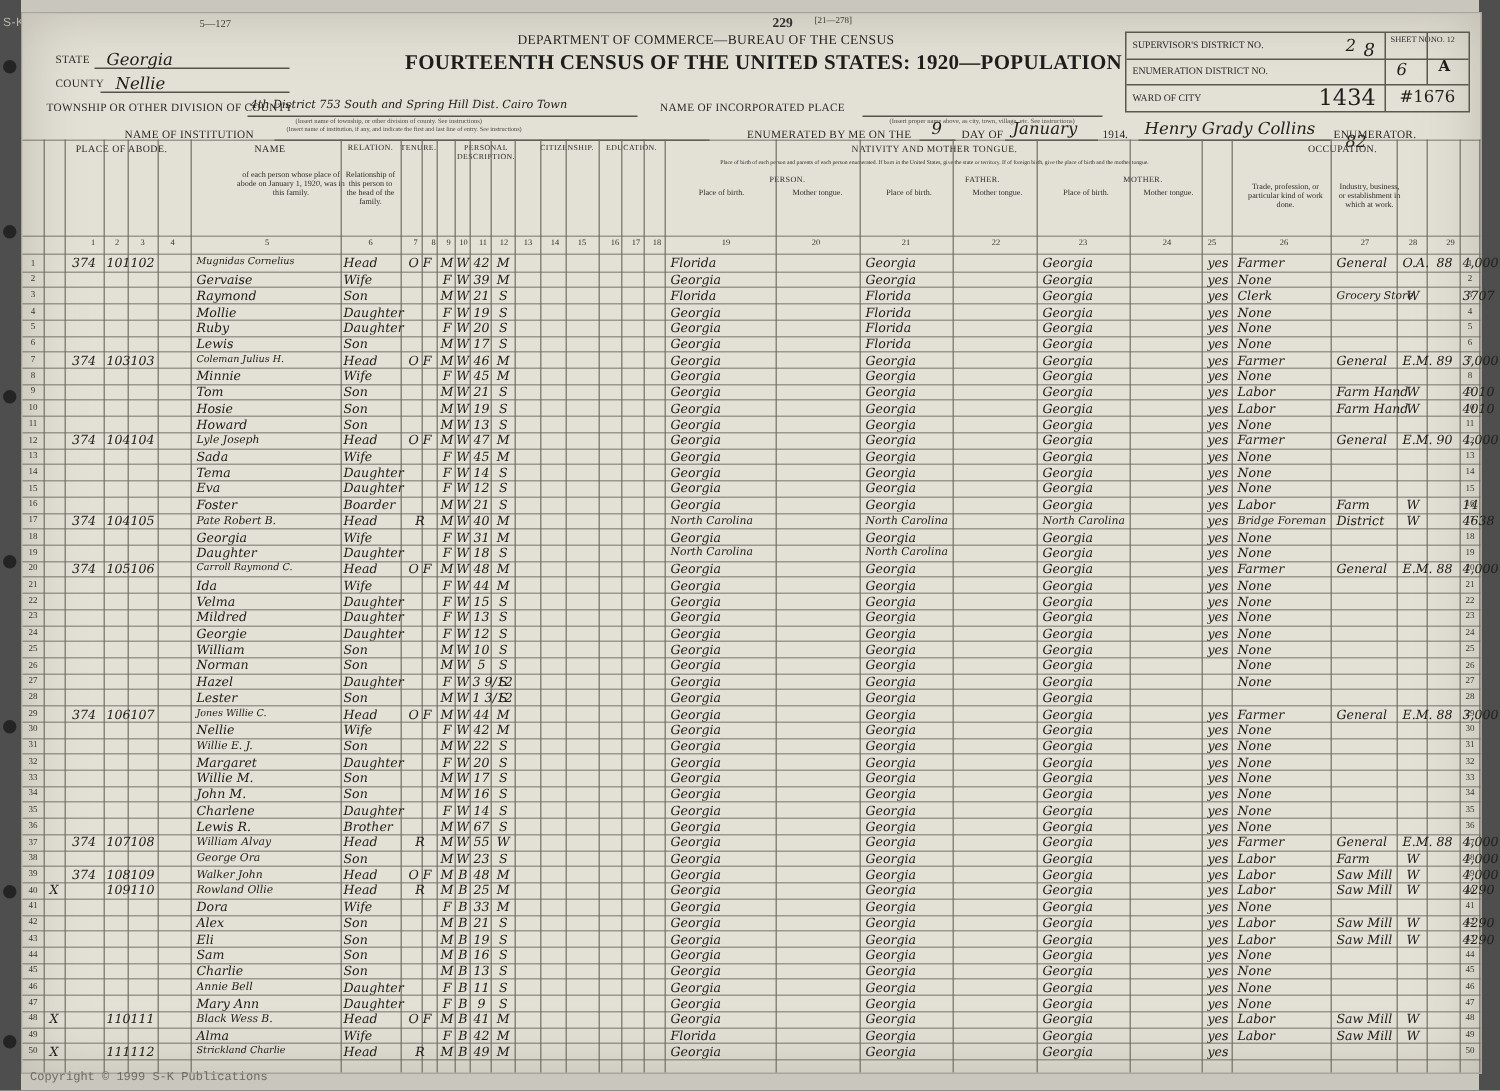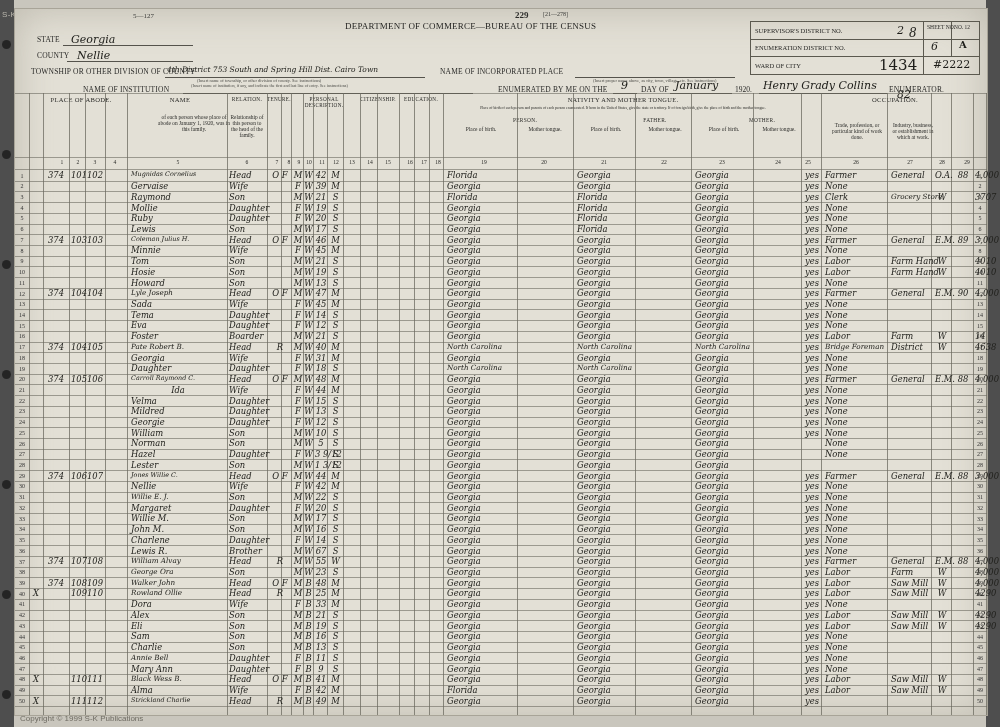"FOURTEENTH CENSUS OF THE UNITED" div.title-main { html: none -> <div>FOURTEENTH CENSUS OF THE UNITED STATES: 1920—POPULATION</div> }
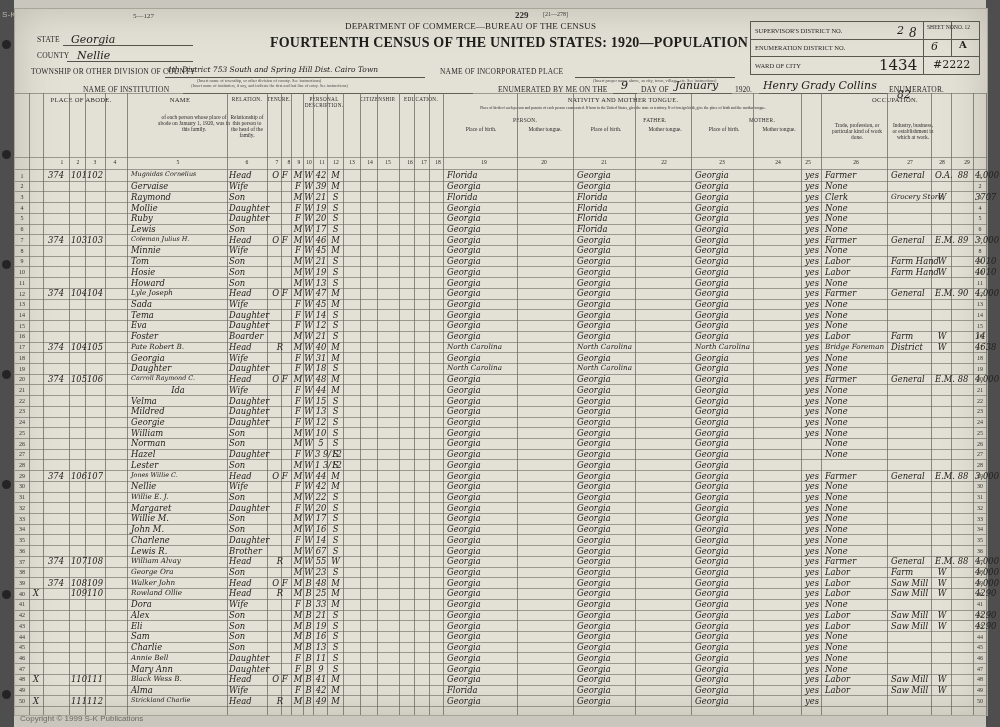"#2222" div.sup-v { text: 2222 -> 1676 }
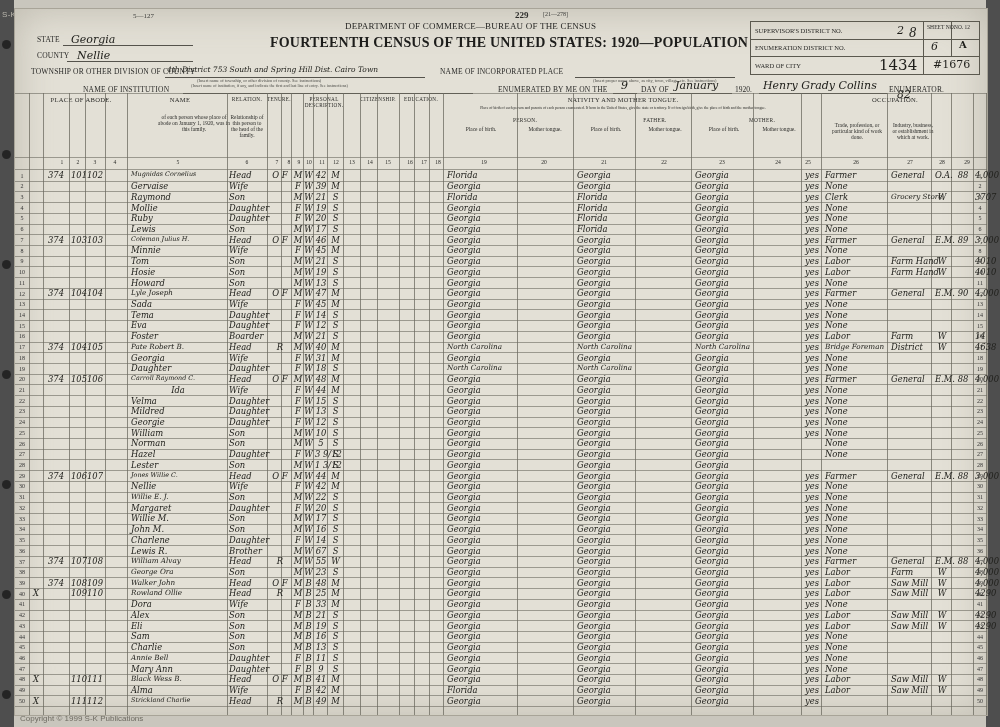"1920." div.fld { text: 1920 -> 1914 }
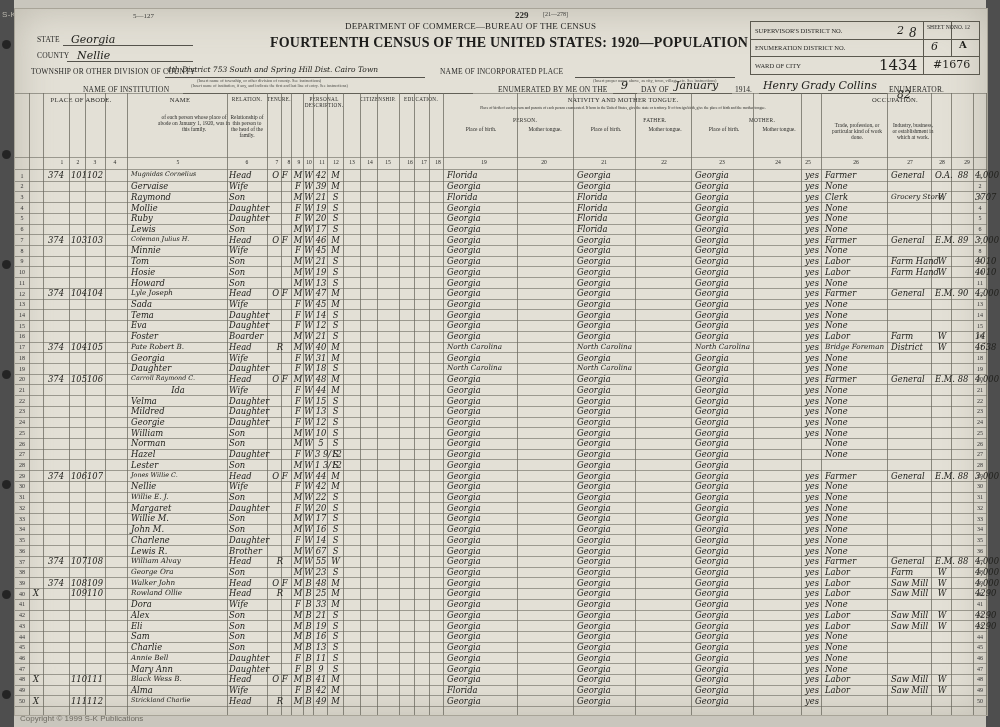"Ida" div.cell { text-align: center -> none }
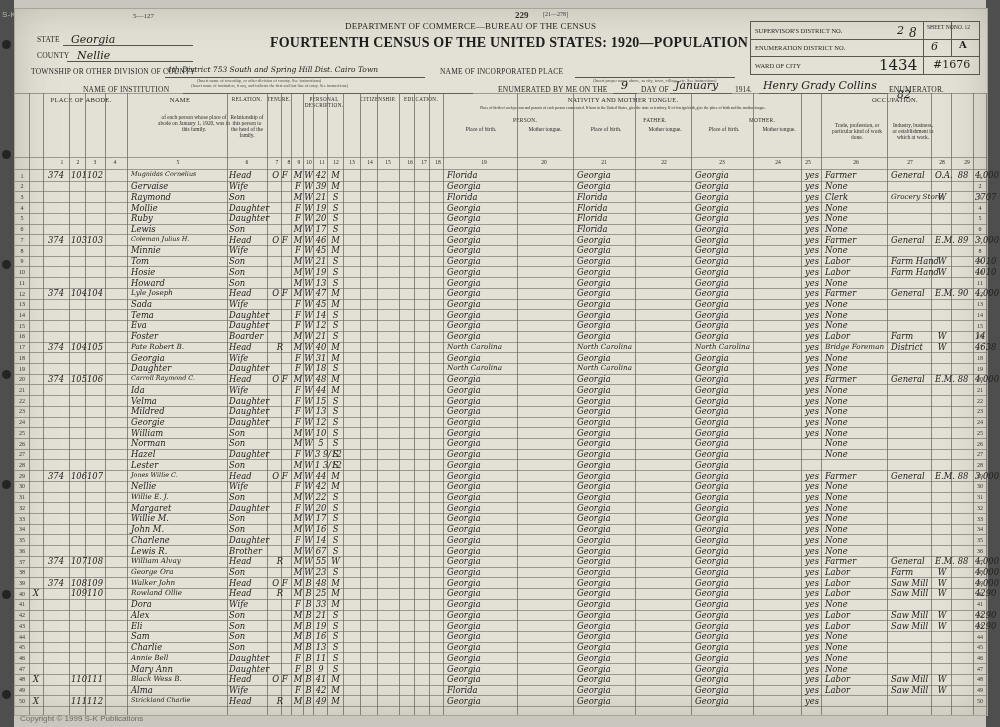"Copyright © 1999 S-K Publications" .watermark-bottom { font-family: Liberation Sans, sans-serif -> Liberation Mono, monospace }
